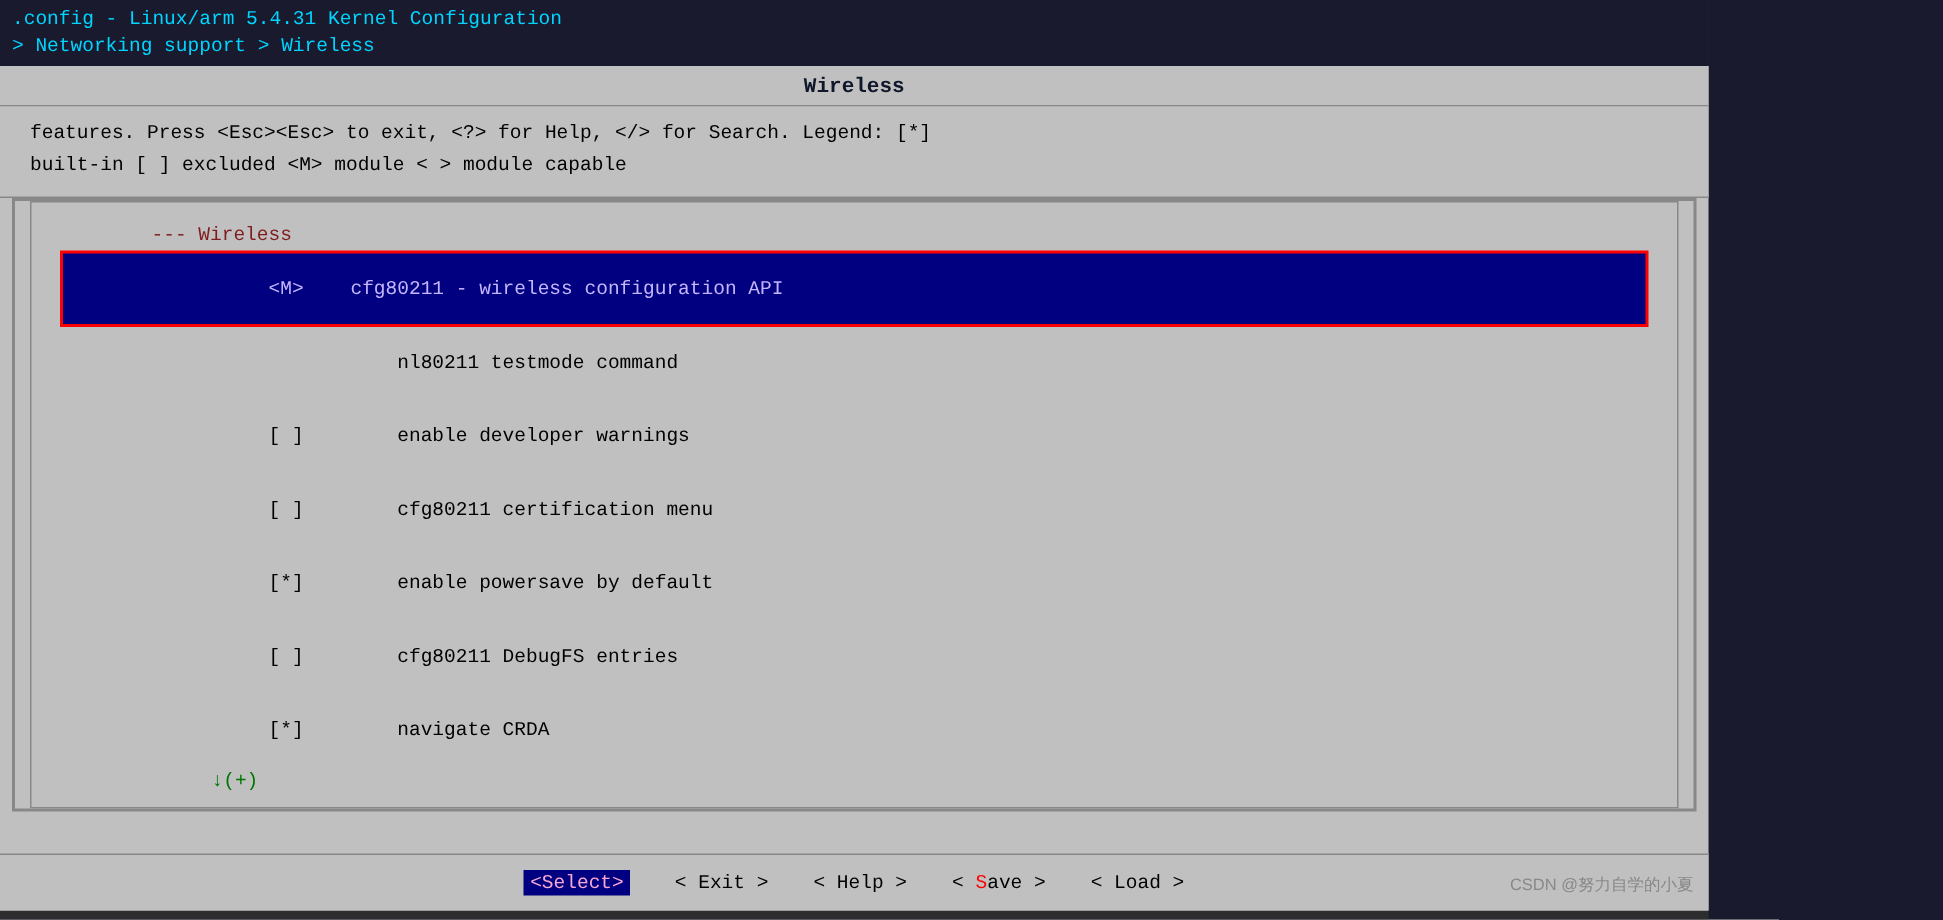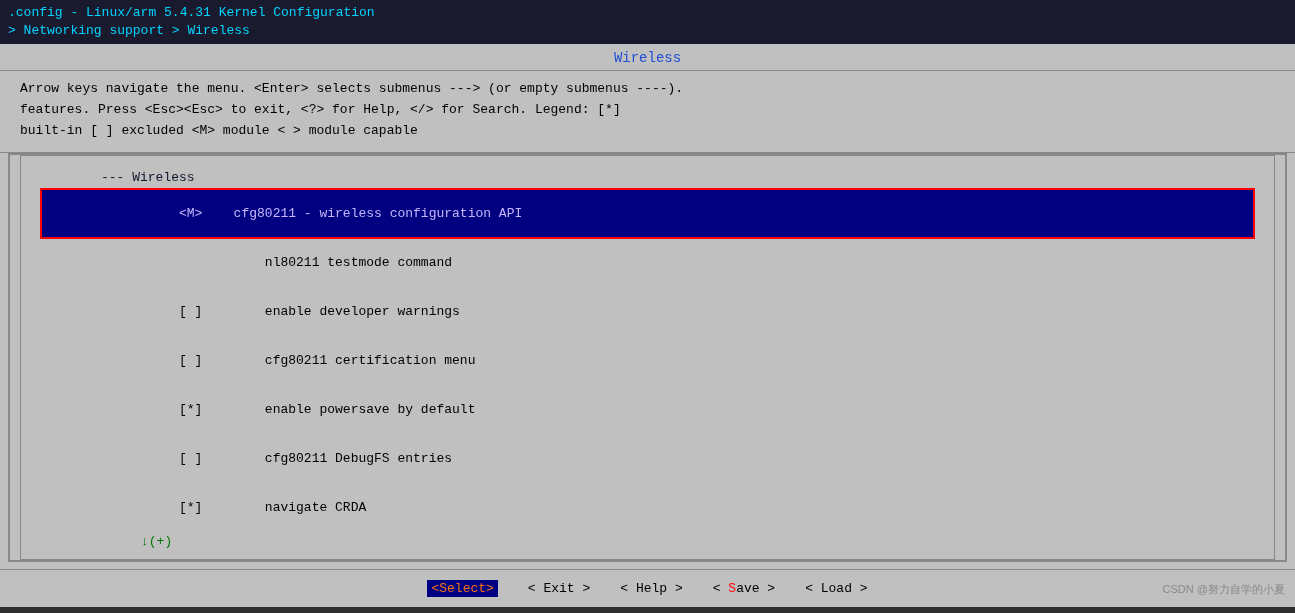".config - Linux/arm 5.4.31 Kernel" .outer-container { width: 1295px -> 1139px }
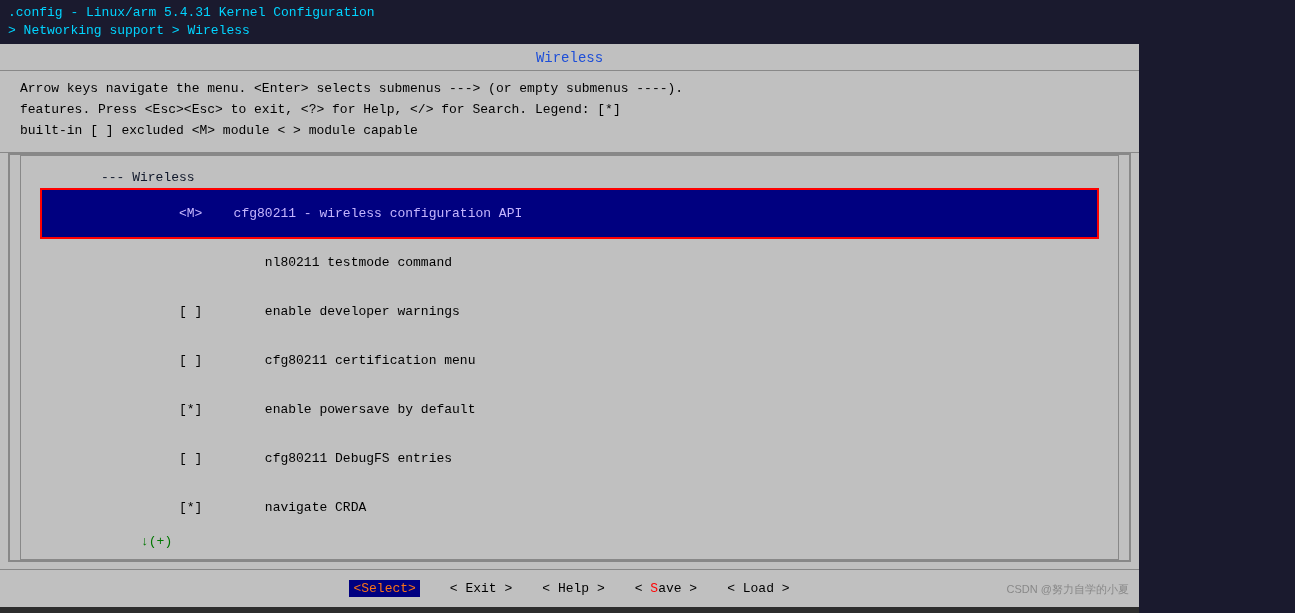"Wireless" .panel-title-bar { color: #1d4ed8 -> #0f172a; font-weight: normal -> bold }
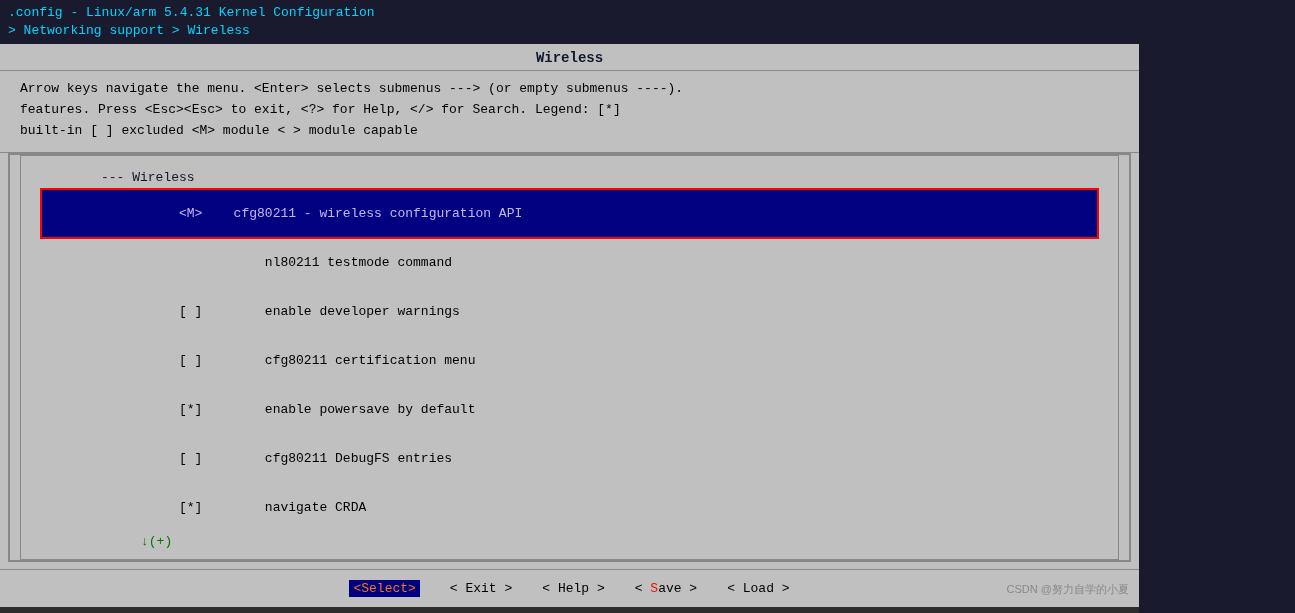"Arrow keys navigate the menu." div { html: <div>Arrow keys navigate the menu. &lt;Enter&gt; selects submenus ---&gt; (or empty submenus ----).</div> -> none }
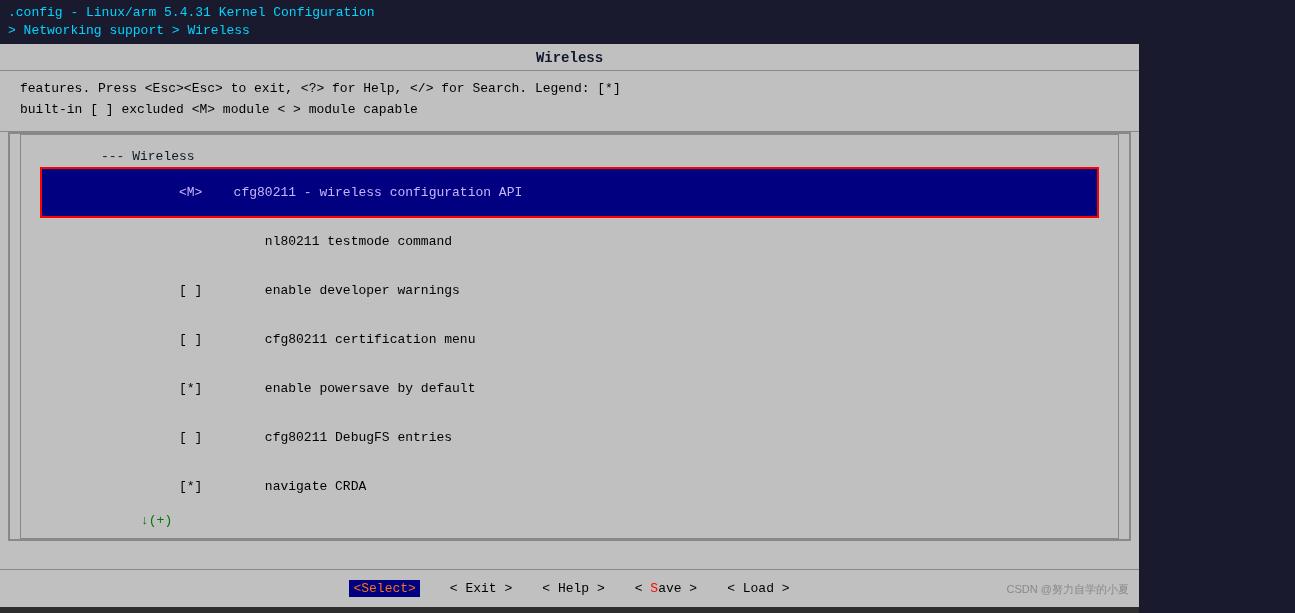"--- Wireless" .menu-section-label { color: #0f172a -> #7f1d1d }
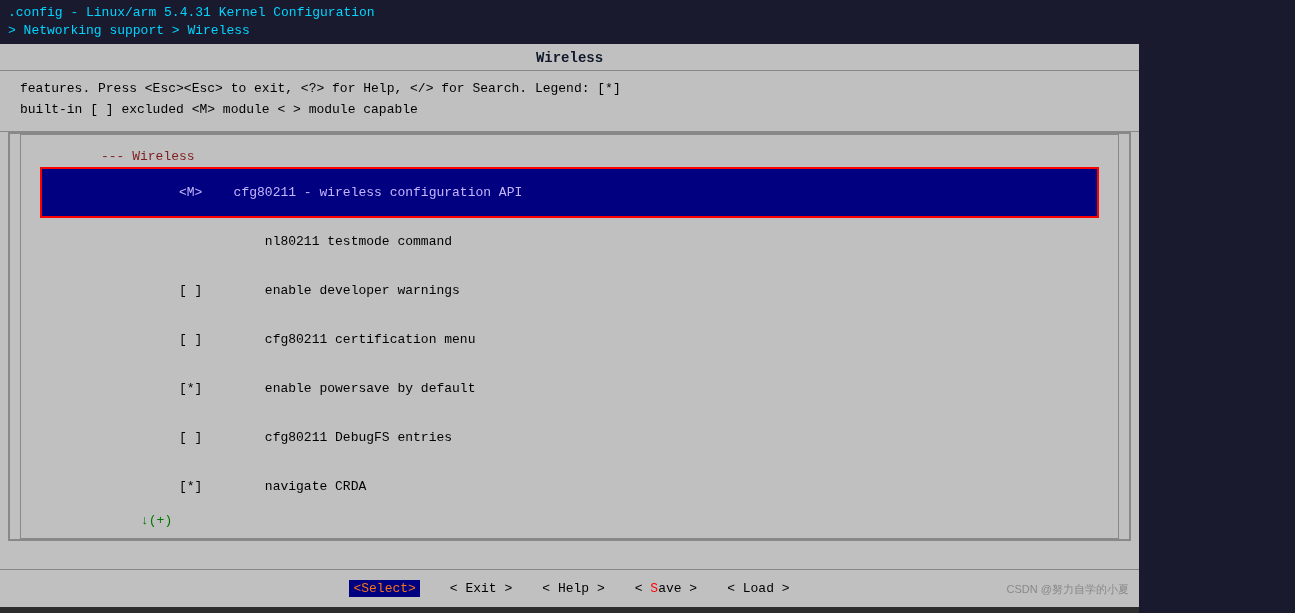"<Select>" .nav-btn.selected { color: #f97316 -> #f9a8d4 }
